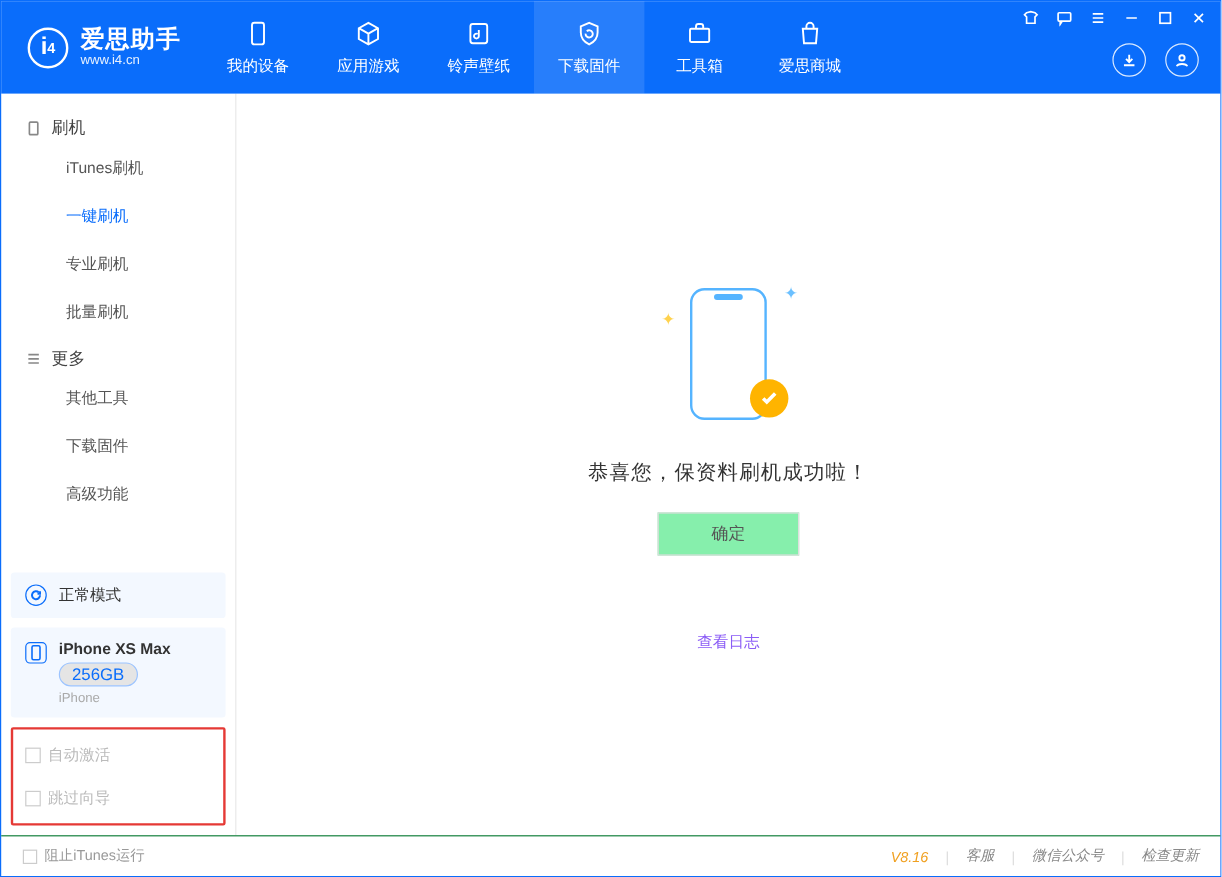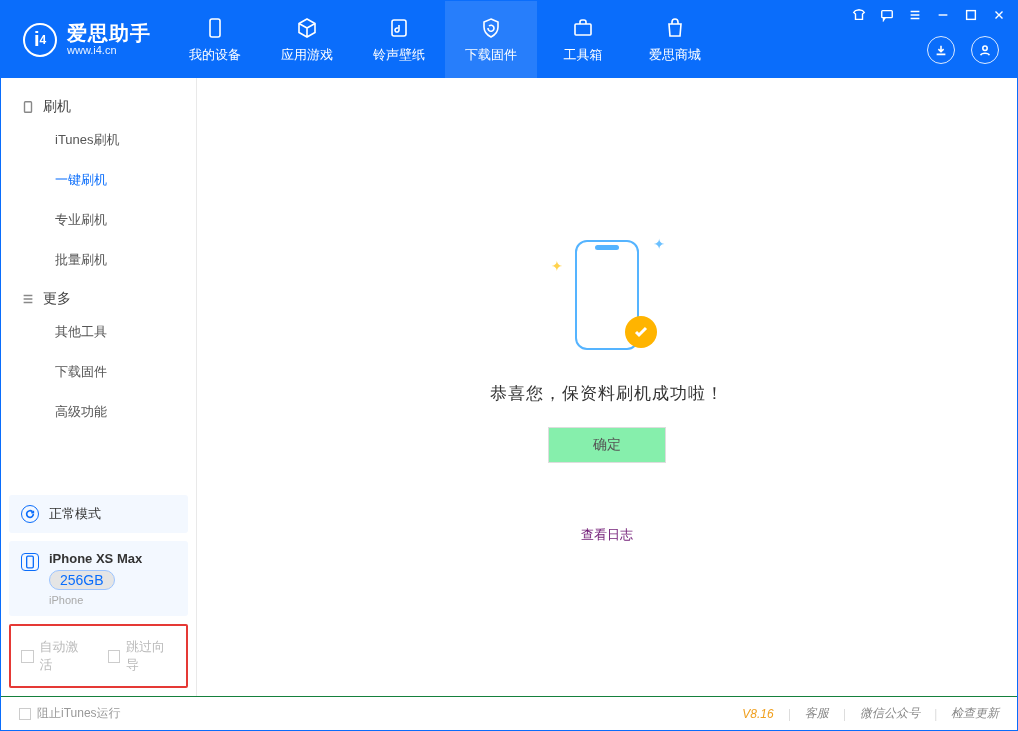"查看日志" .view-log { color: #701a75 -> #8b5cf6 }
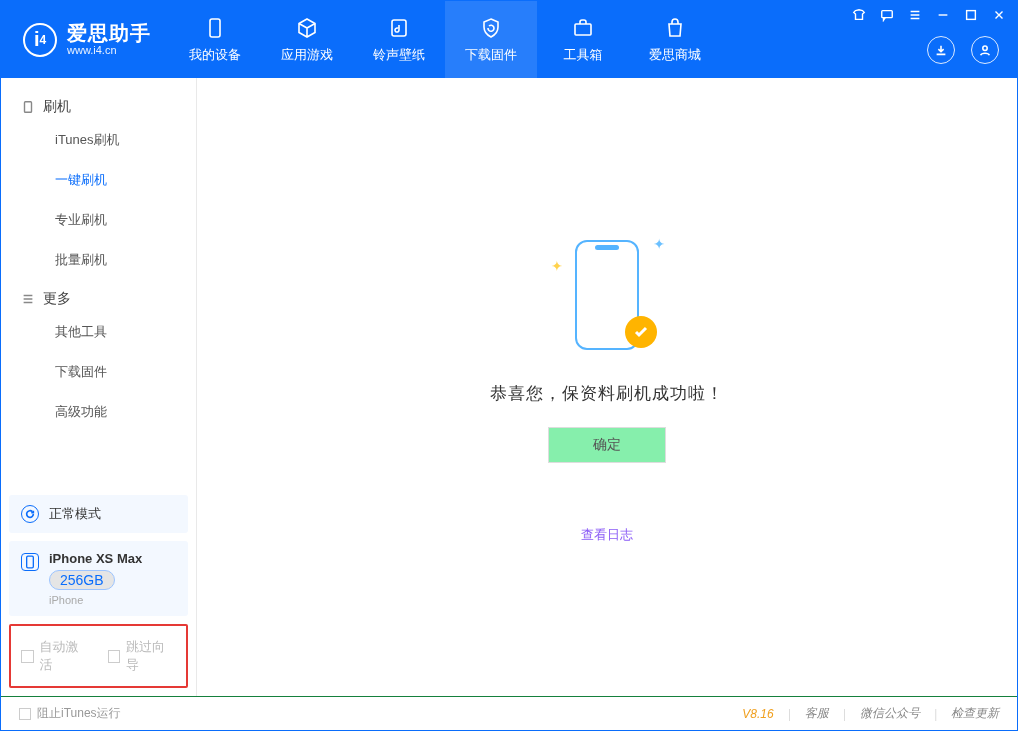"自动激活" .opts-box { flex-direction: none -> column }
